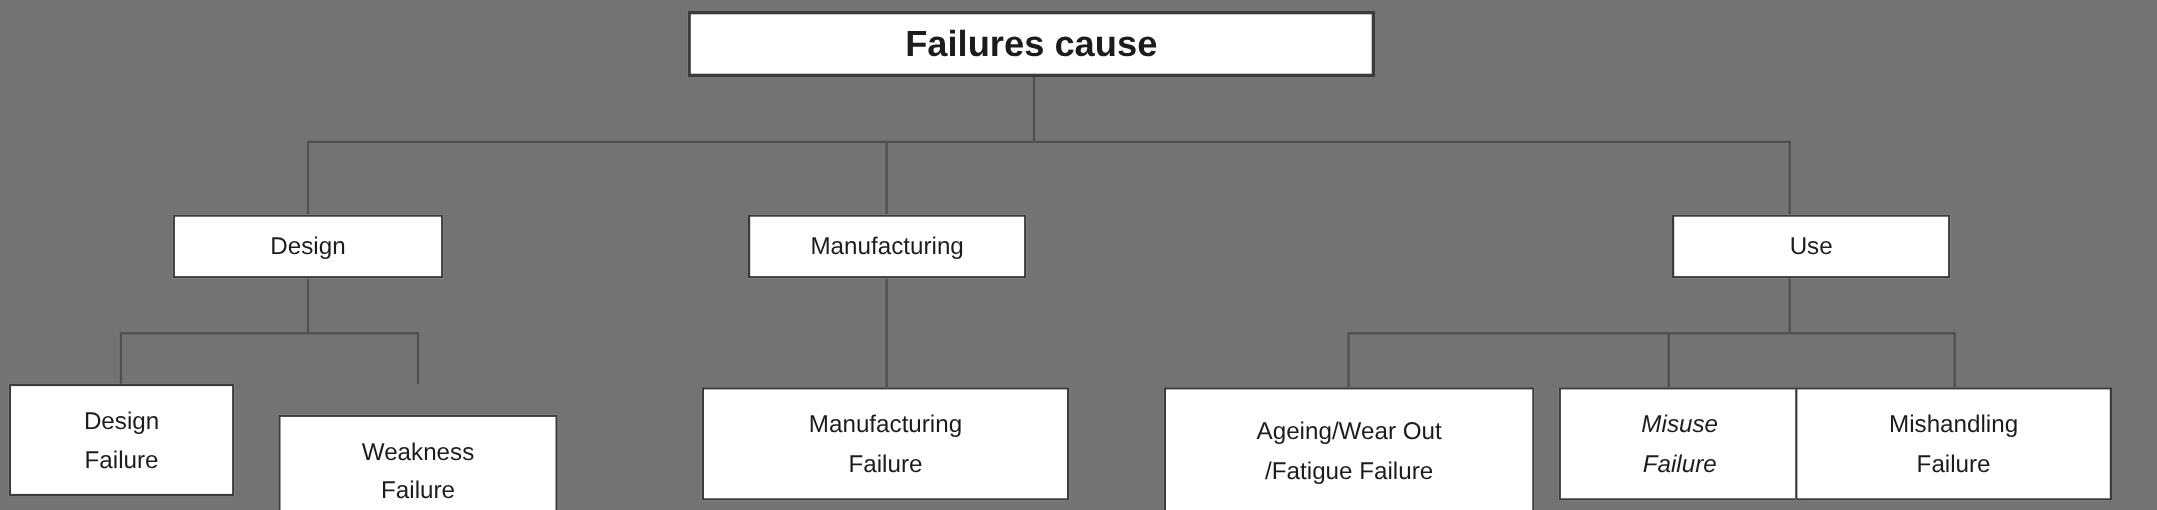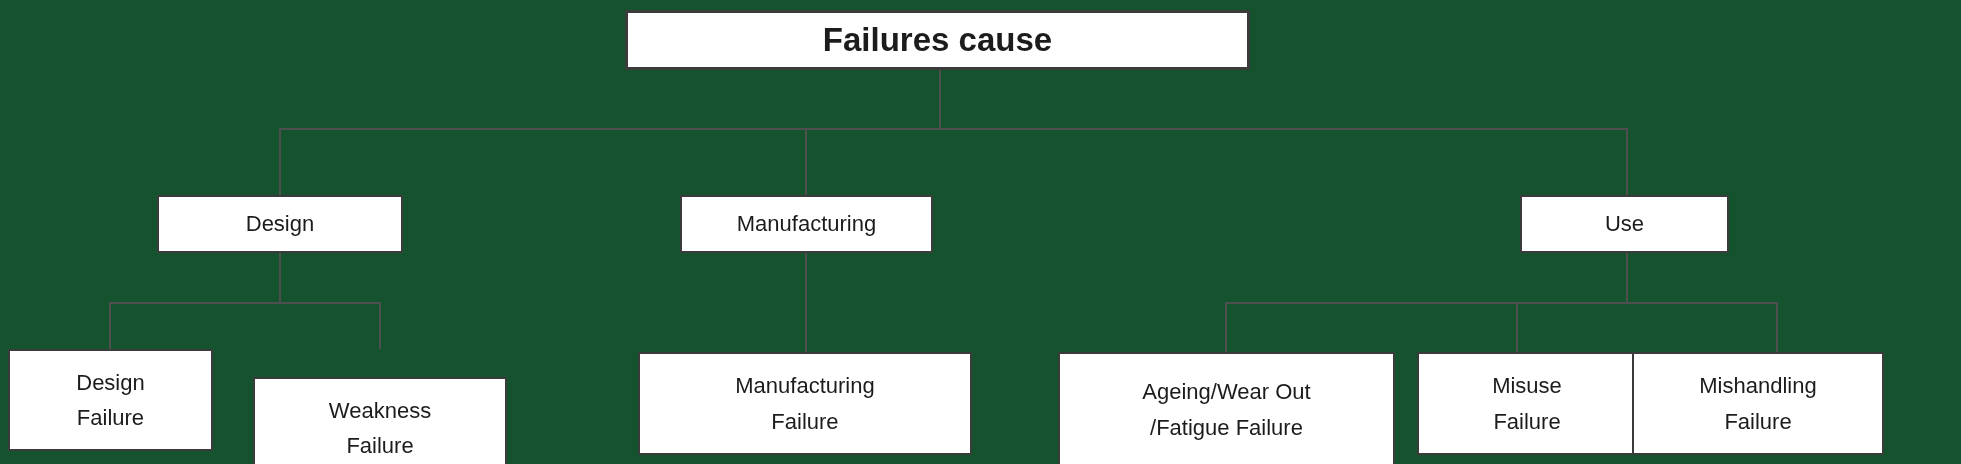"Failures cause" .diagram { background: #14532d -> #737373 }
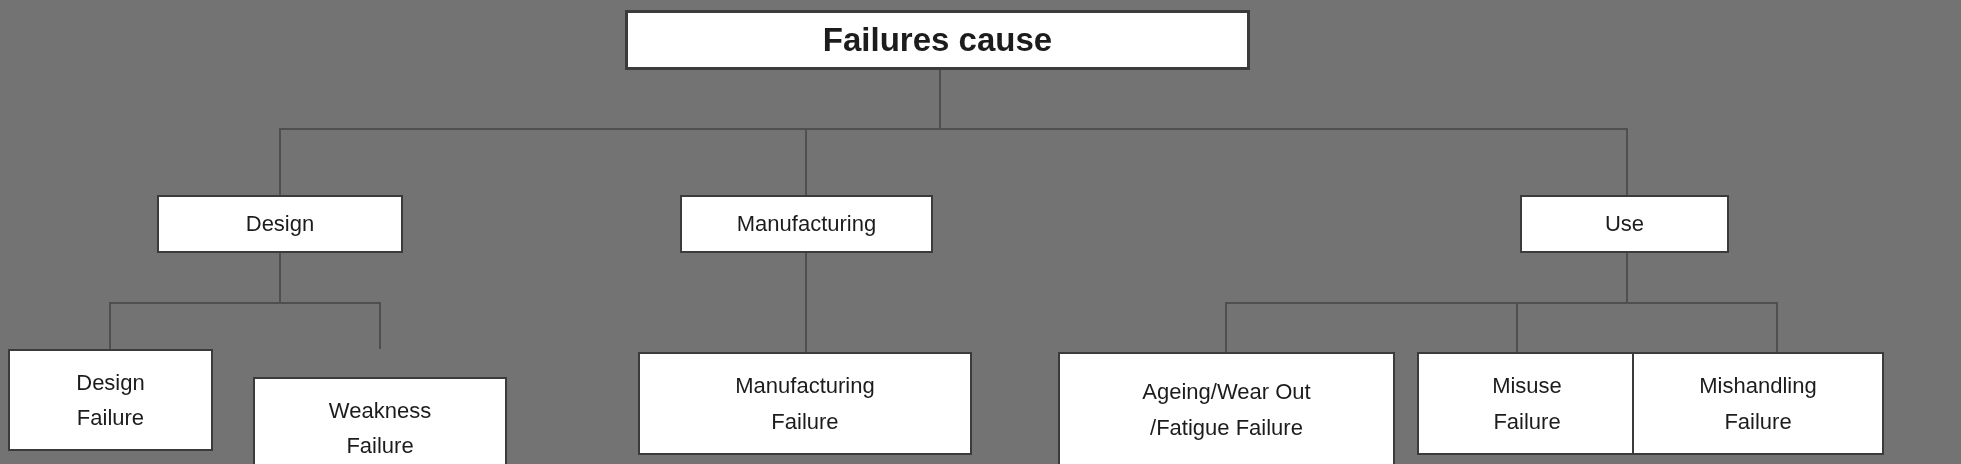"Use" #n-use { width: 209px -> 253px }
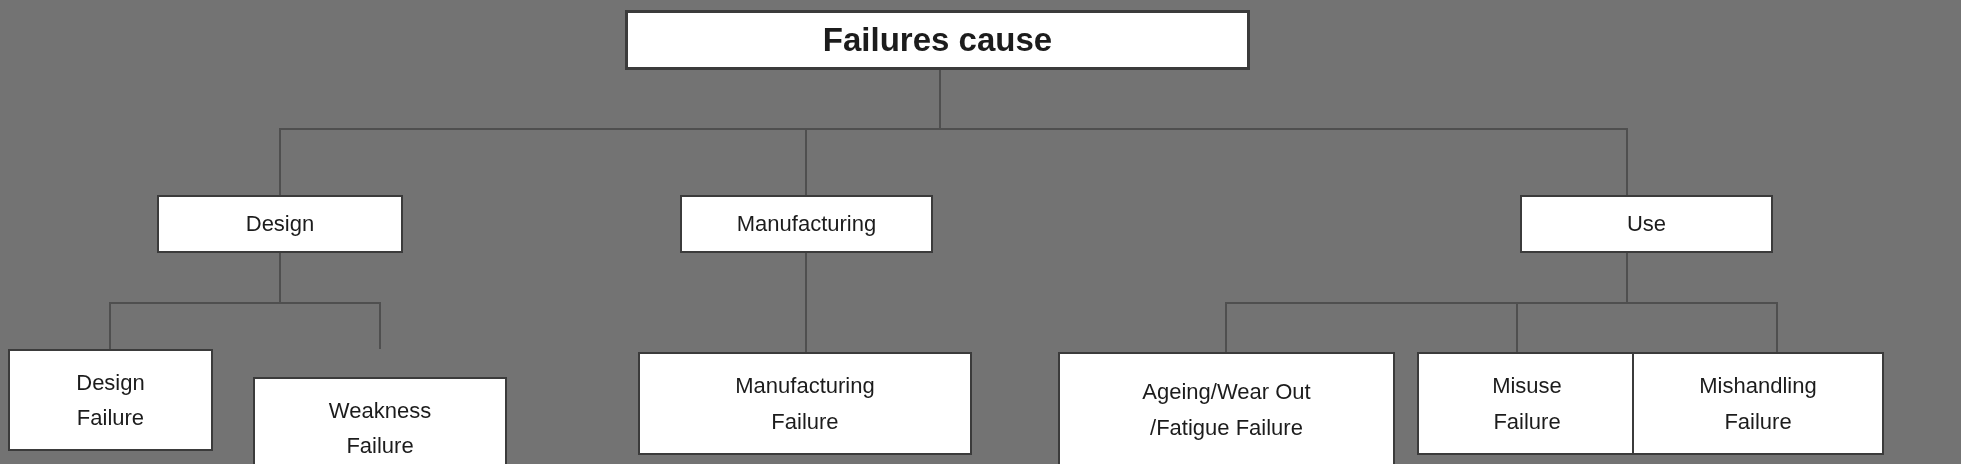"Misuse" #n-misuse-failure { font-style: none -> italic }
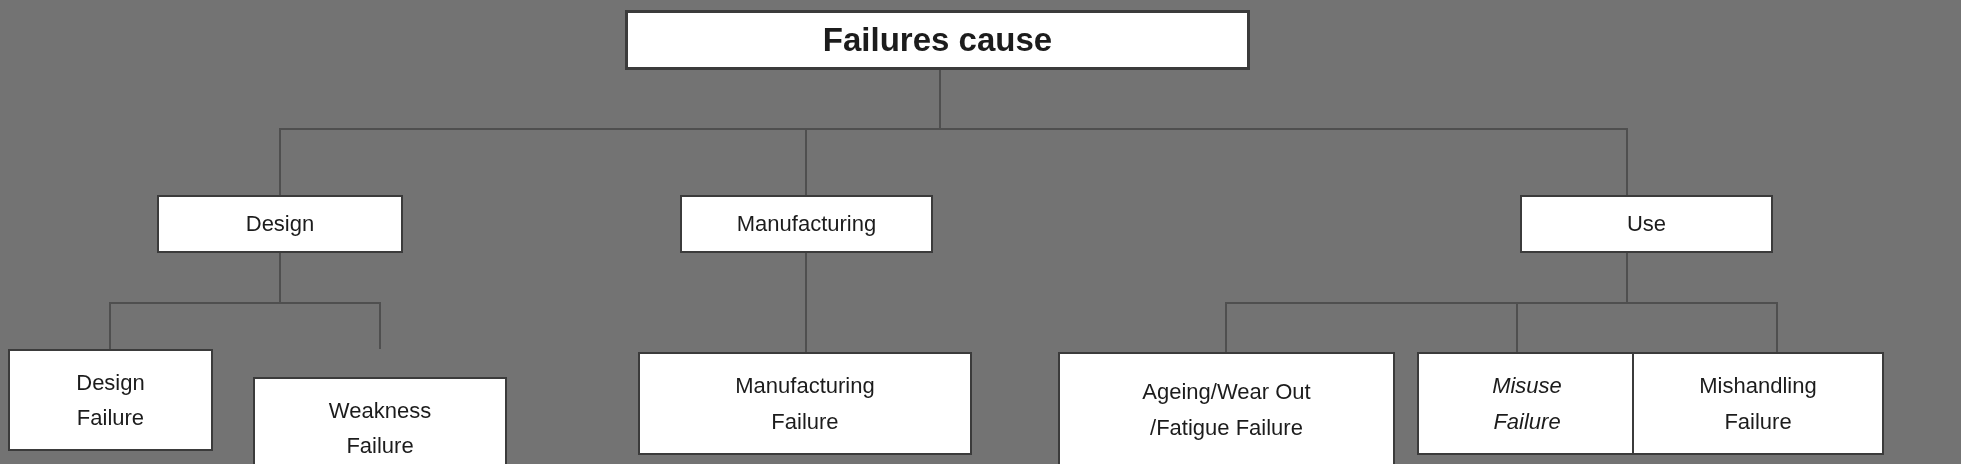"Mishandling" #n-mishandling-failure { width: 252px -> 288px }
